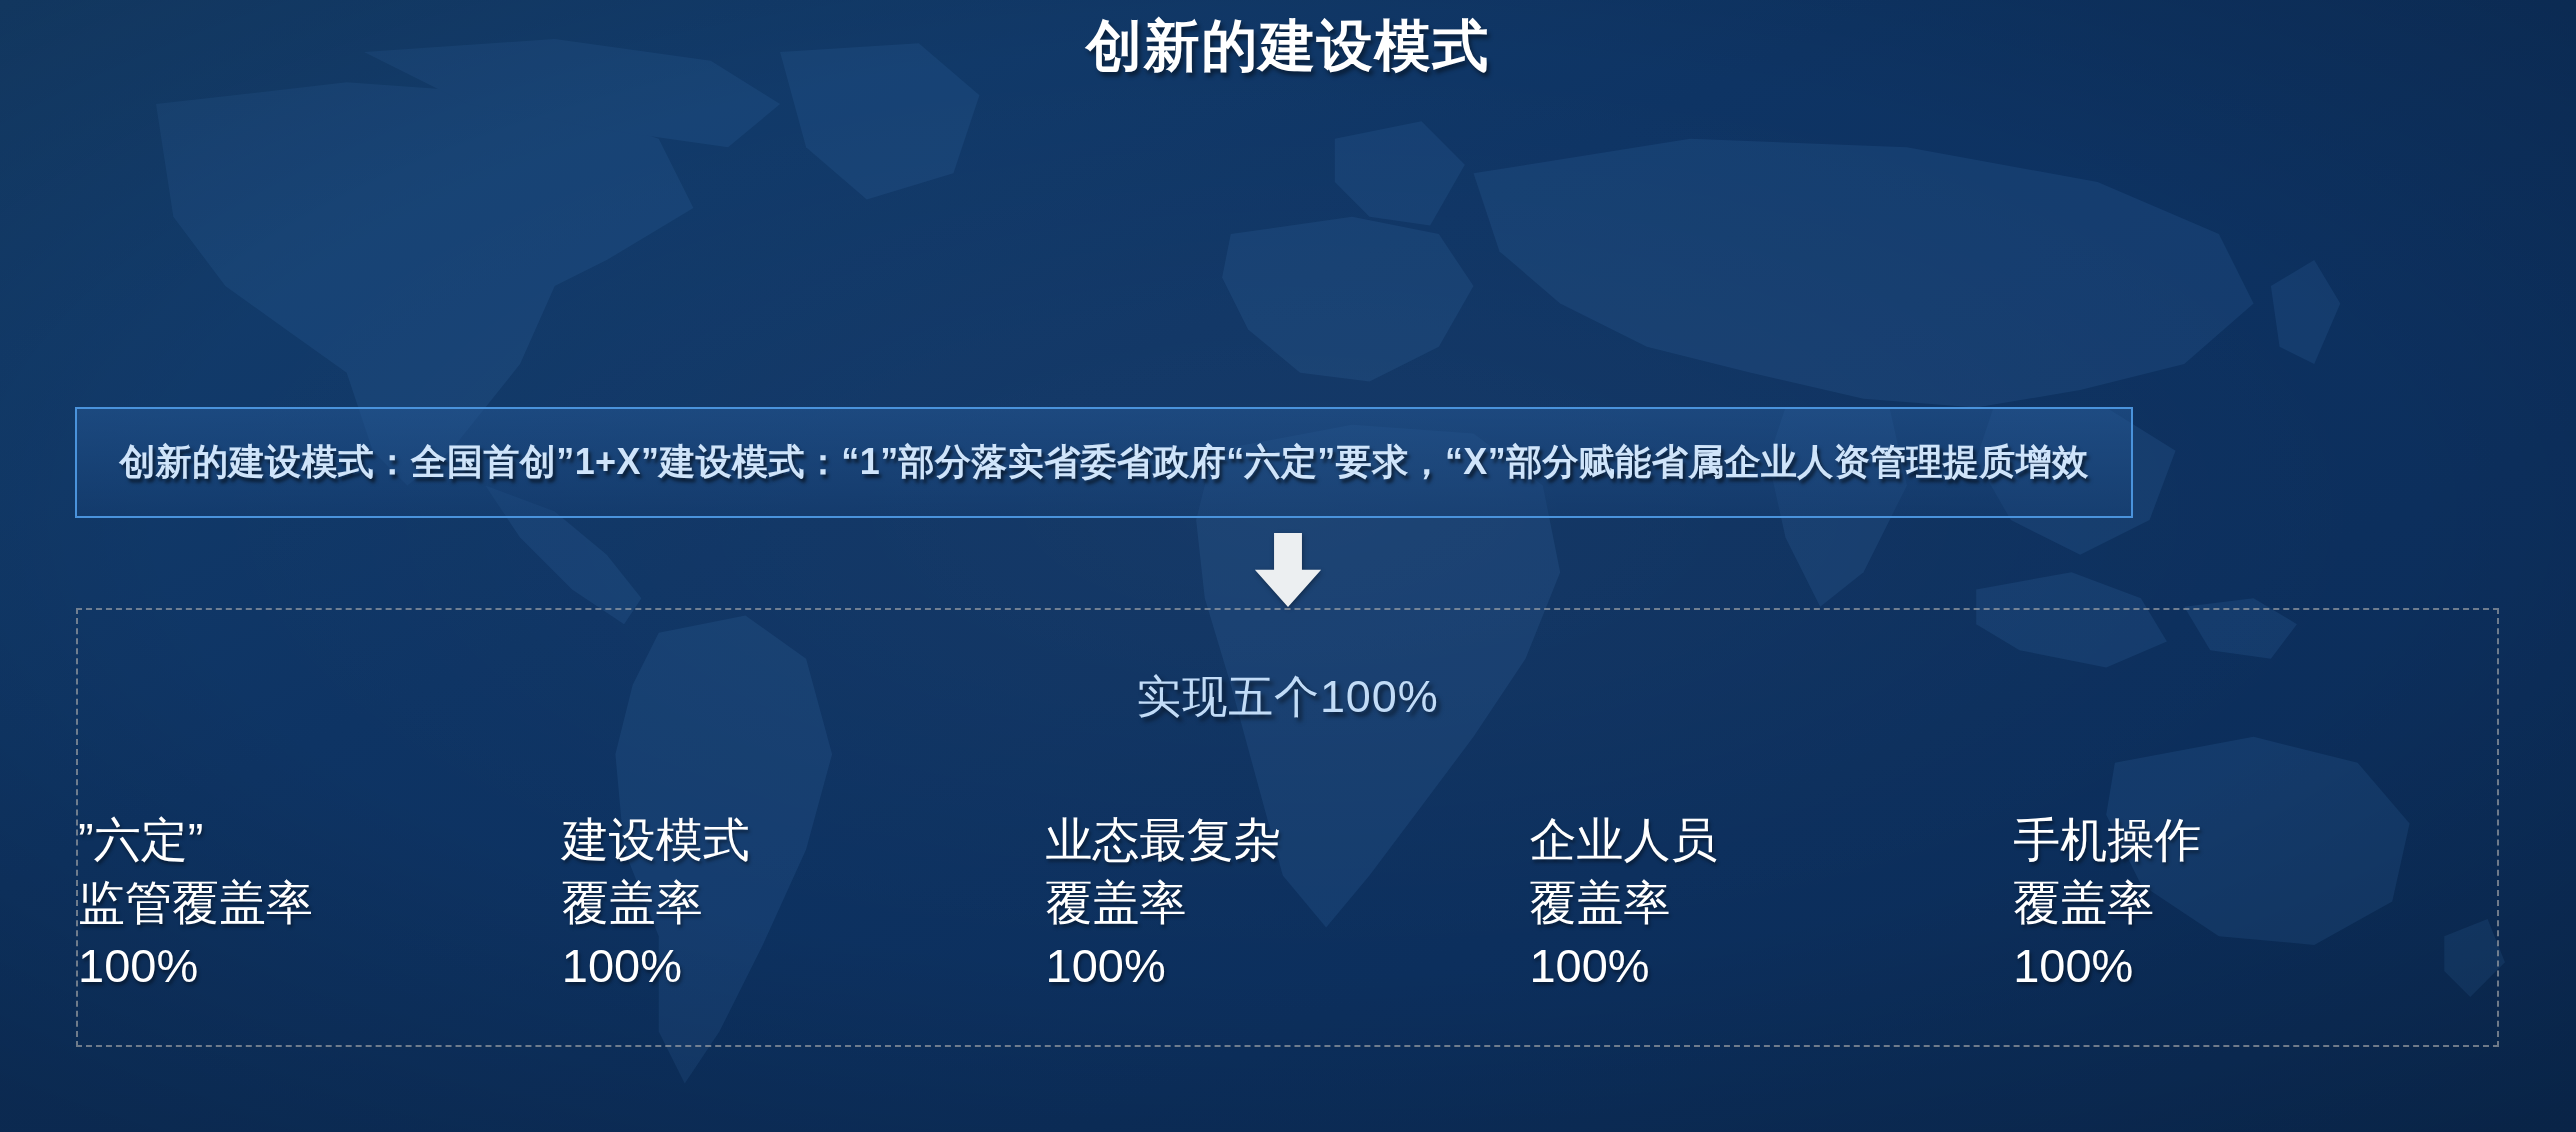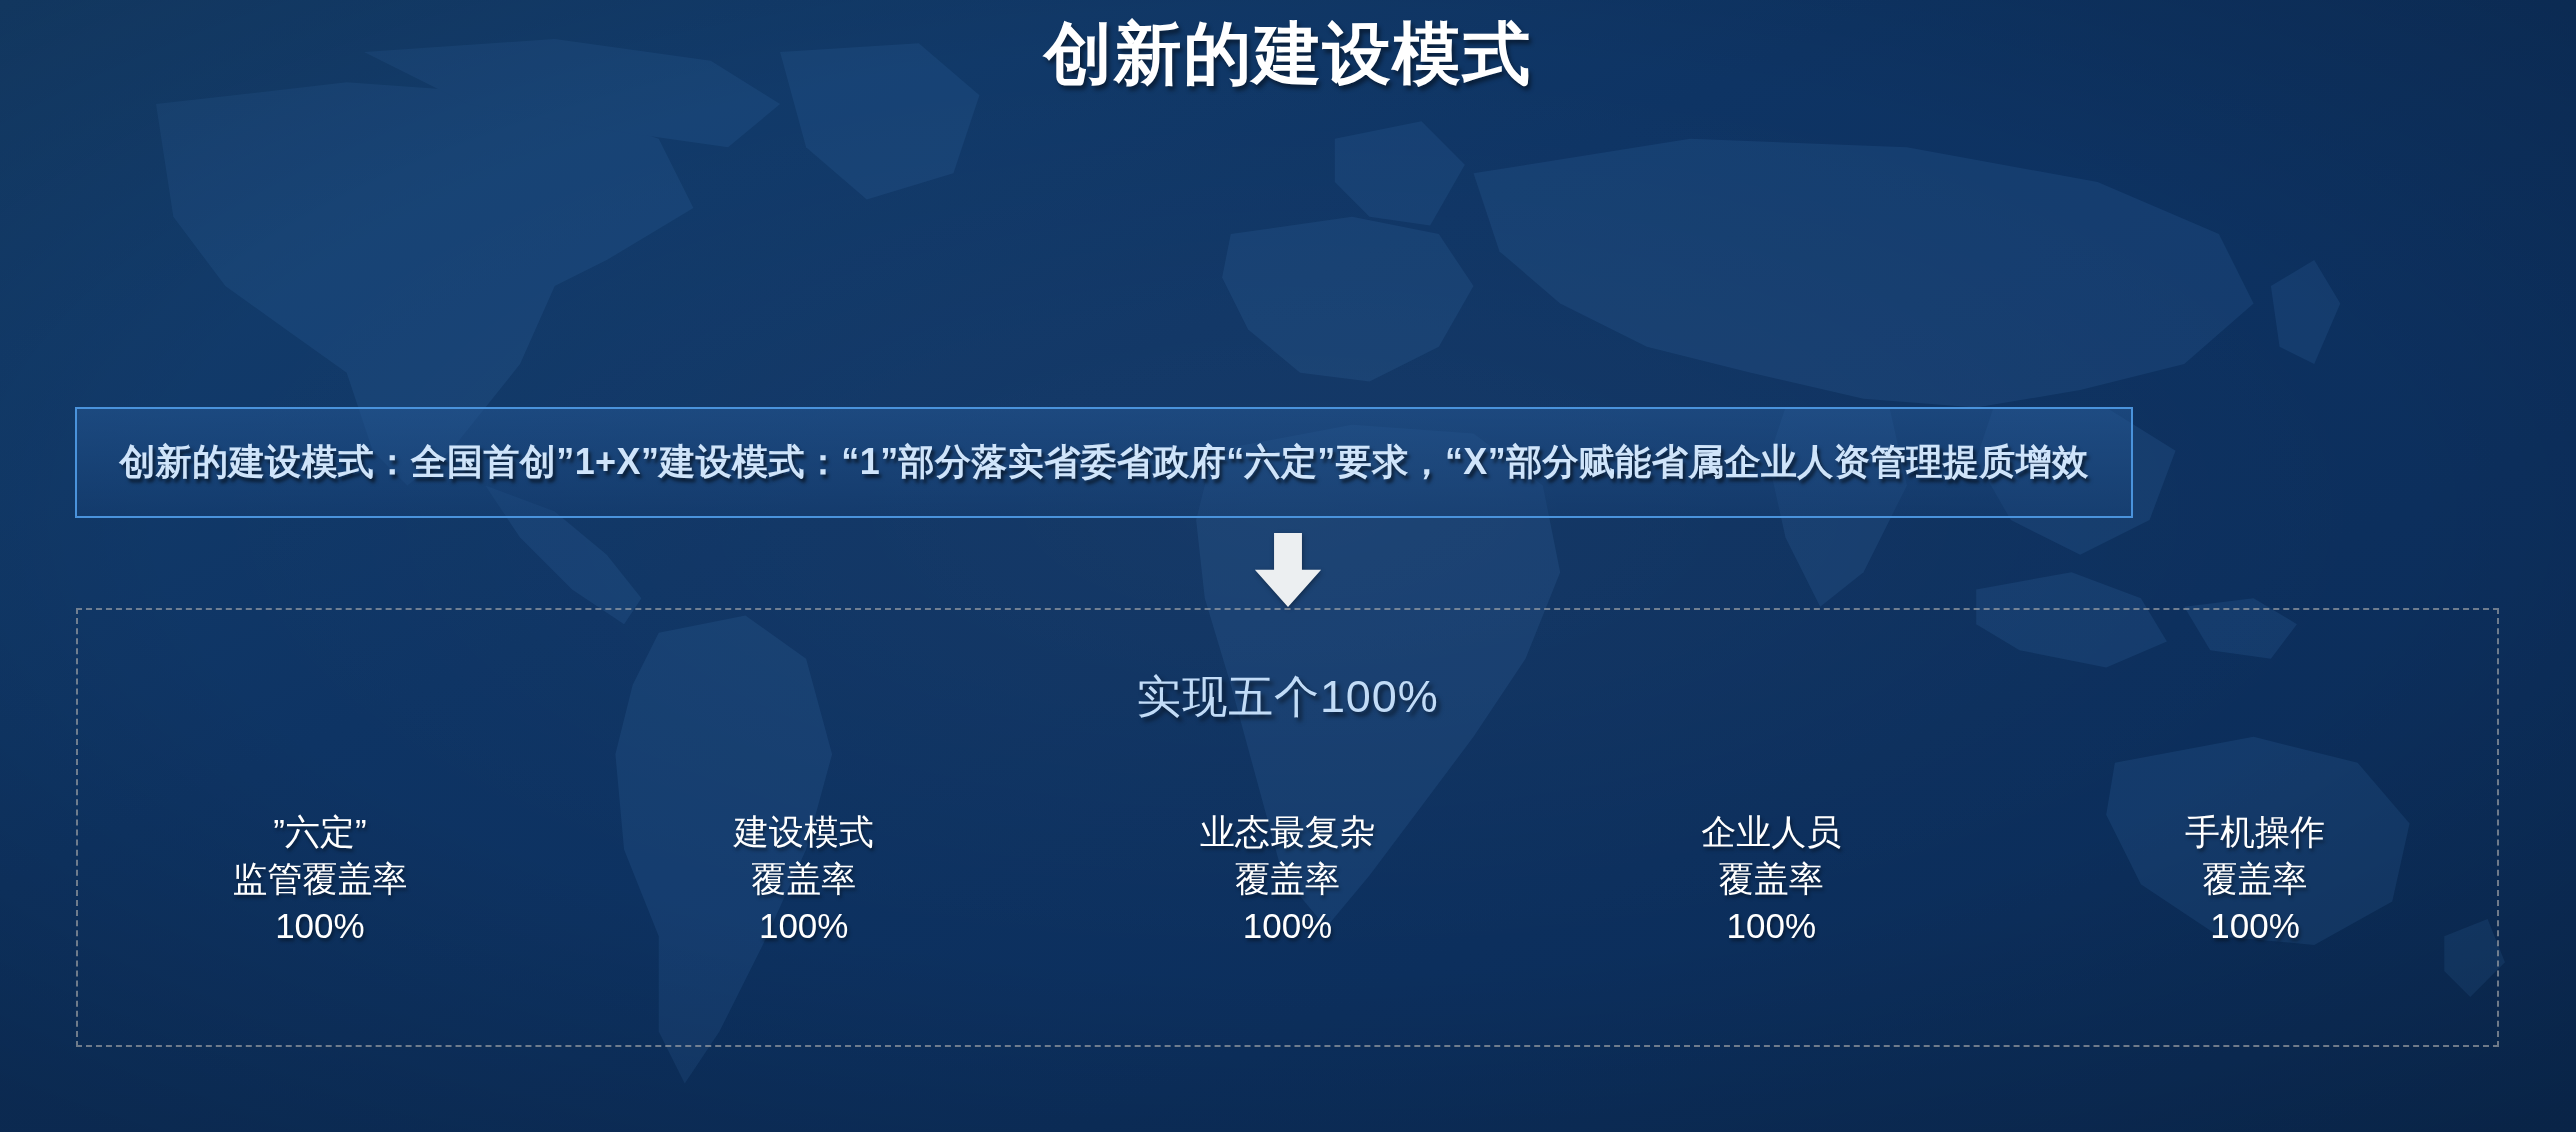"创新的建设模式" .slide-title { font-size: 68px -> 56px }
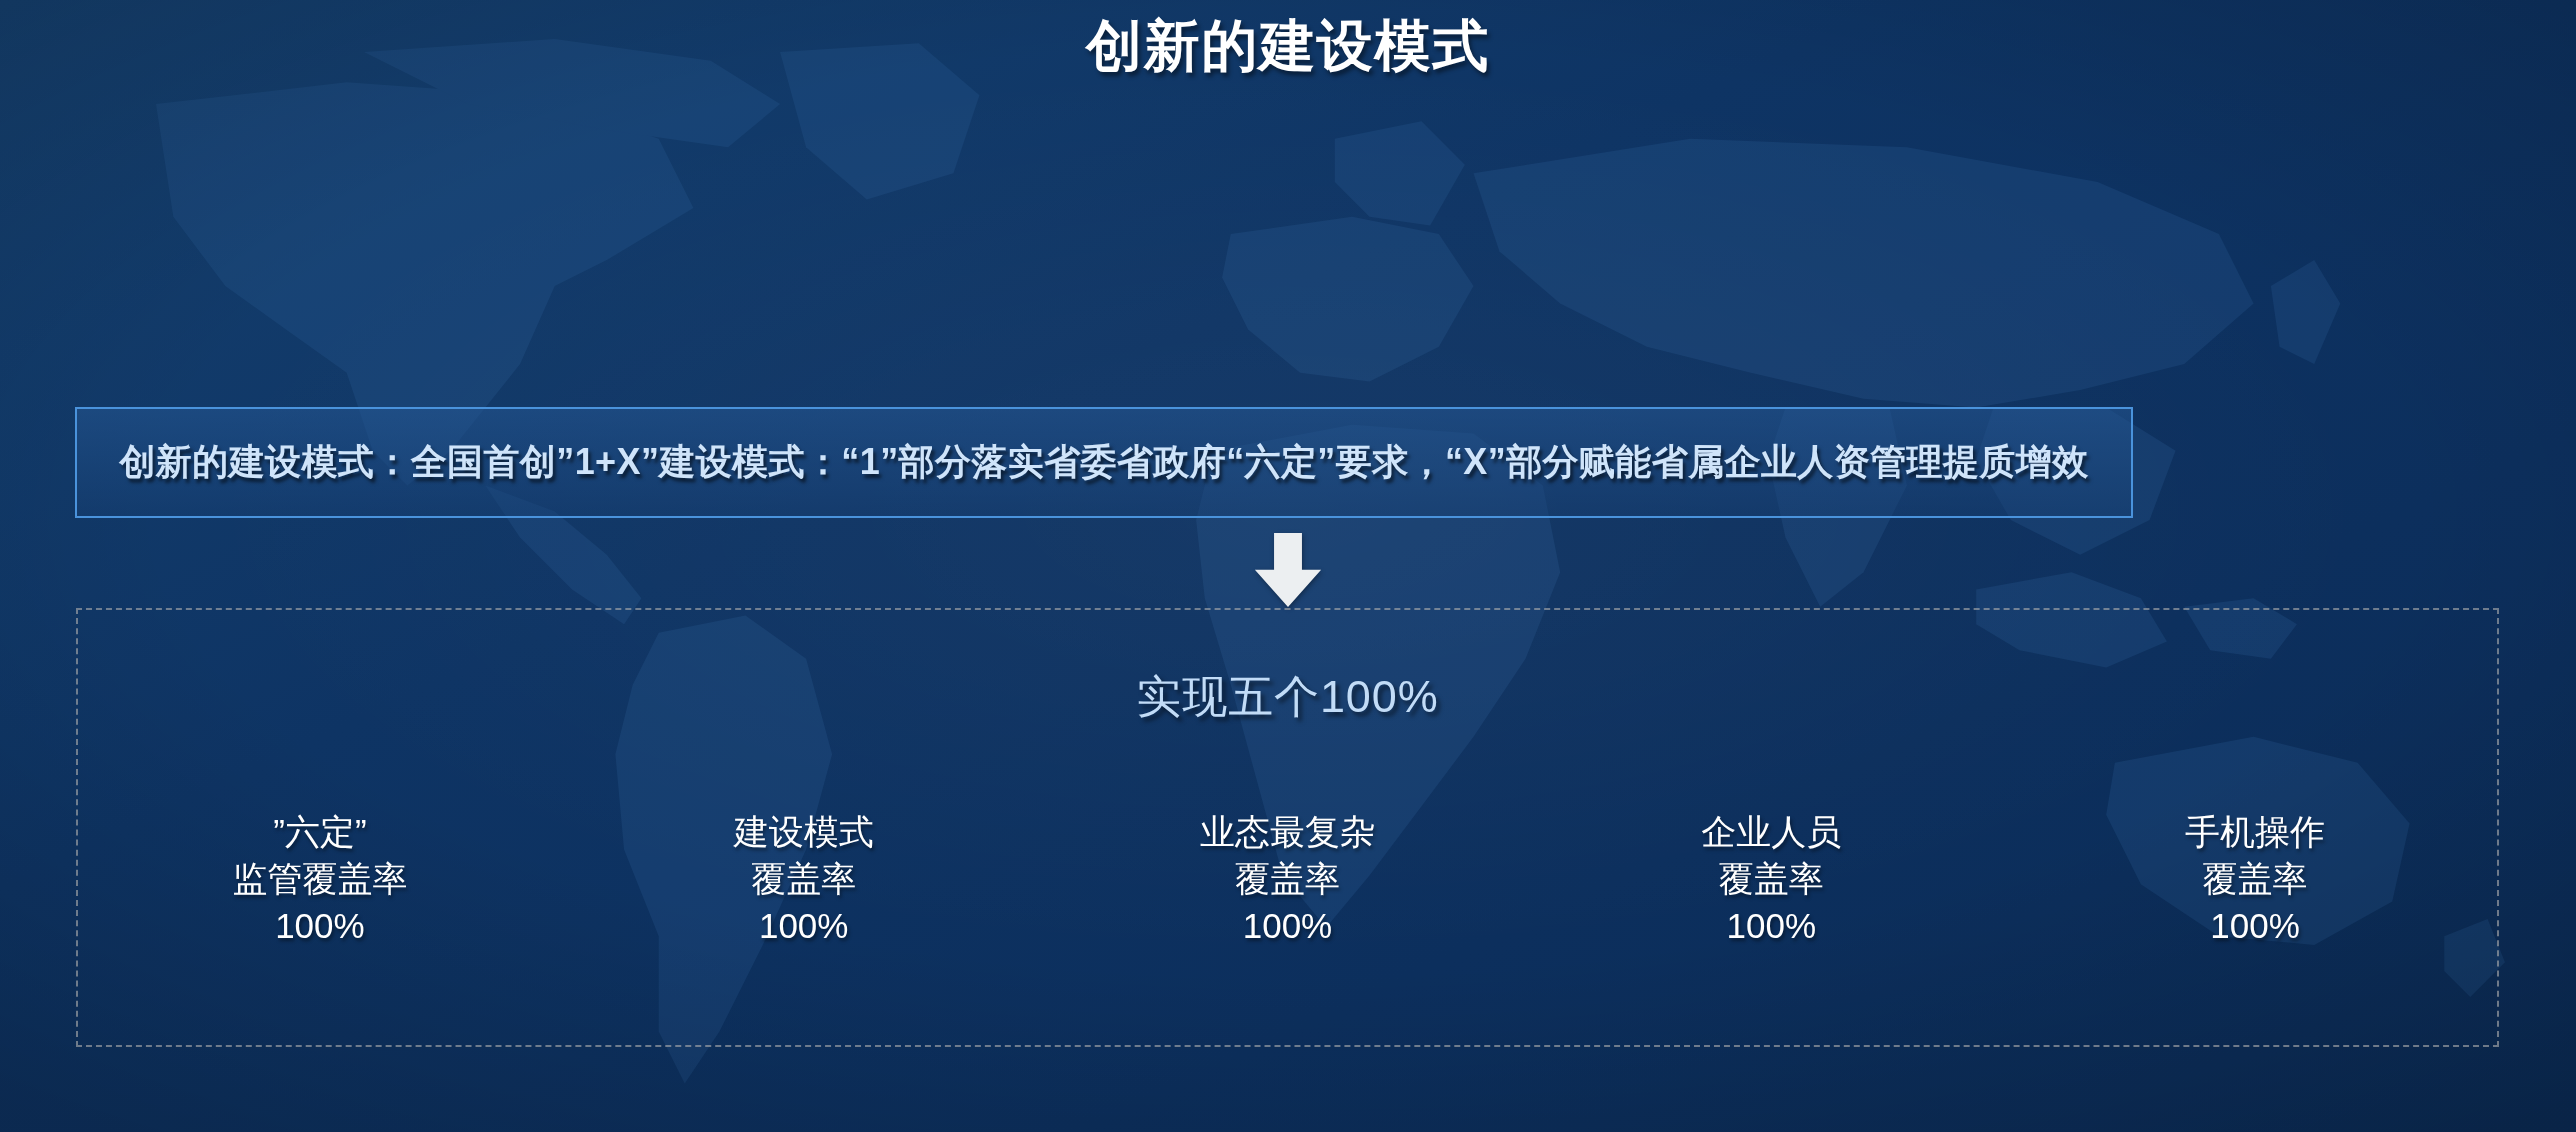"”六定”" .metric { font-size: 35px -> 47px; text-align: center -> none }
